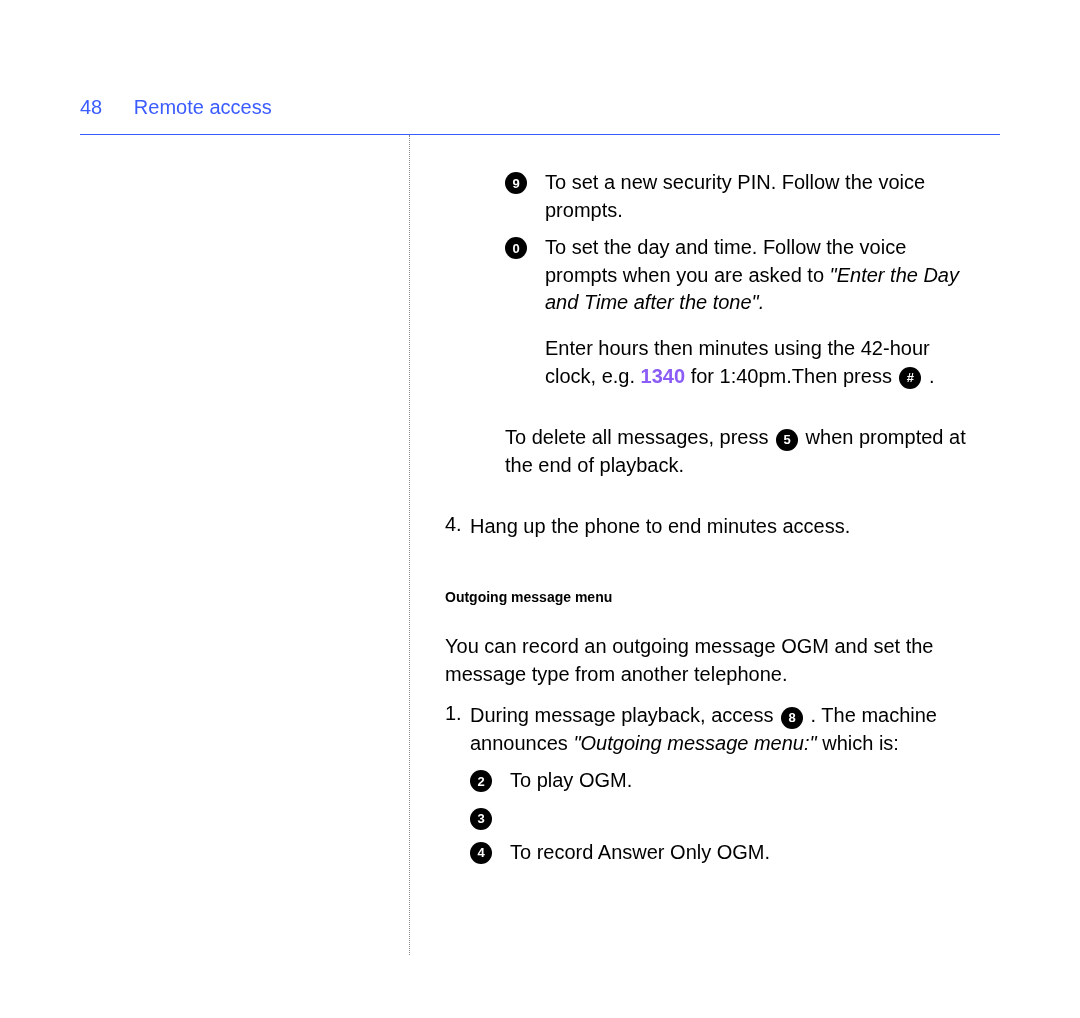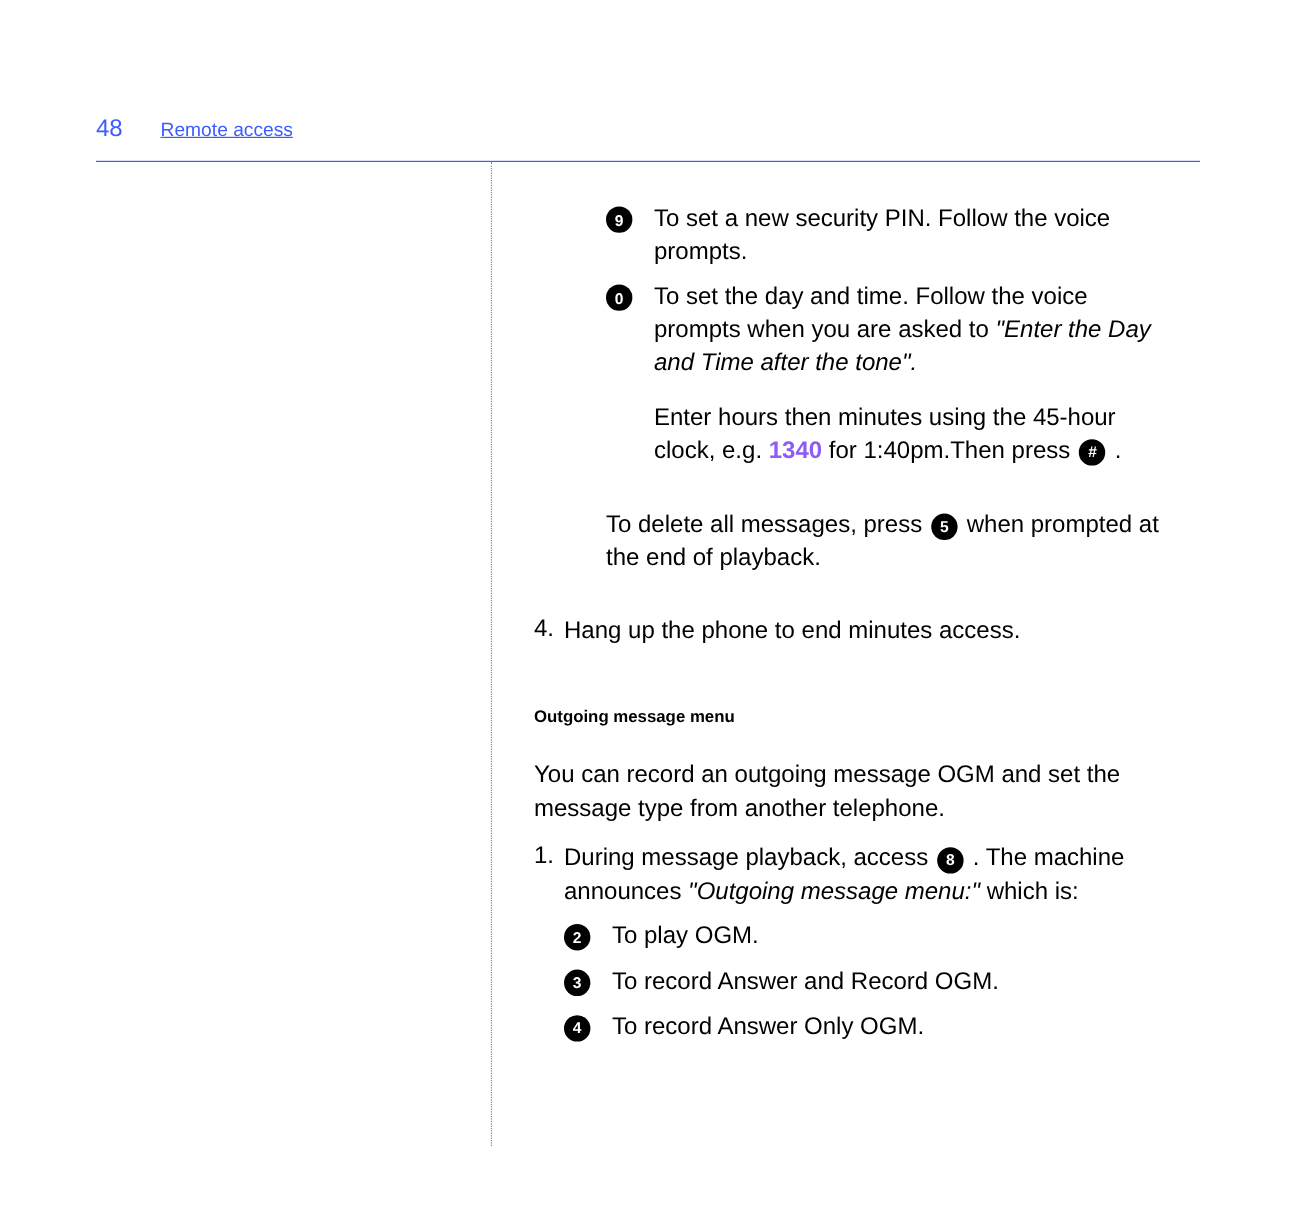"Remote access" .section-title { font-size: 16px -> 20px; text-decoration: underline -> none }
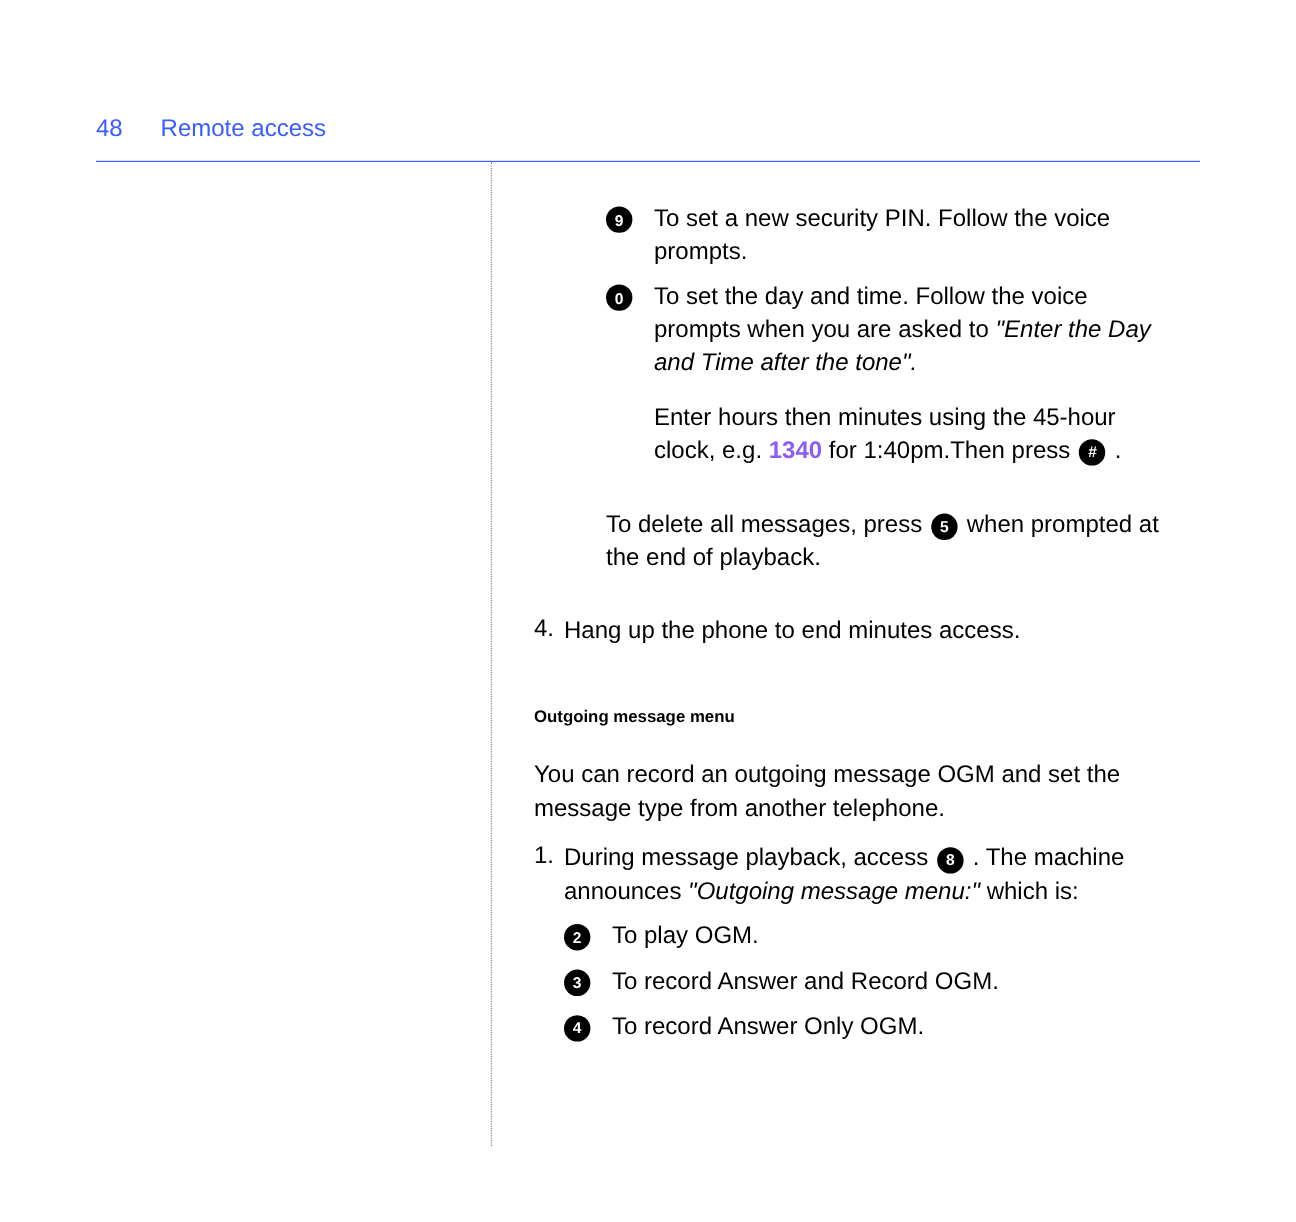"Enter hours then minutes using" span { text: 45-hour -> 42-hour }
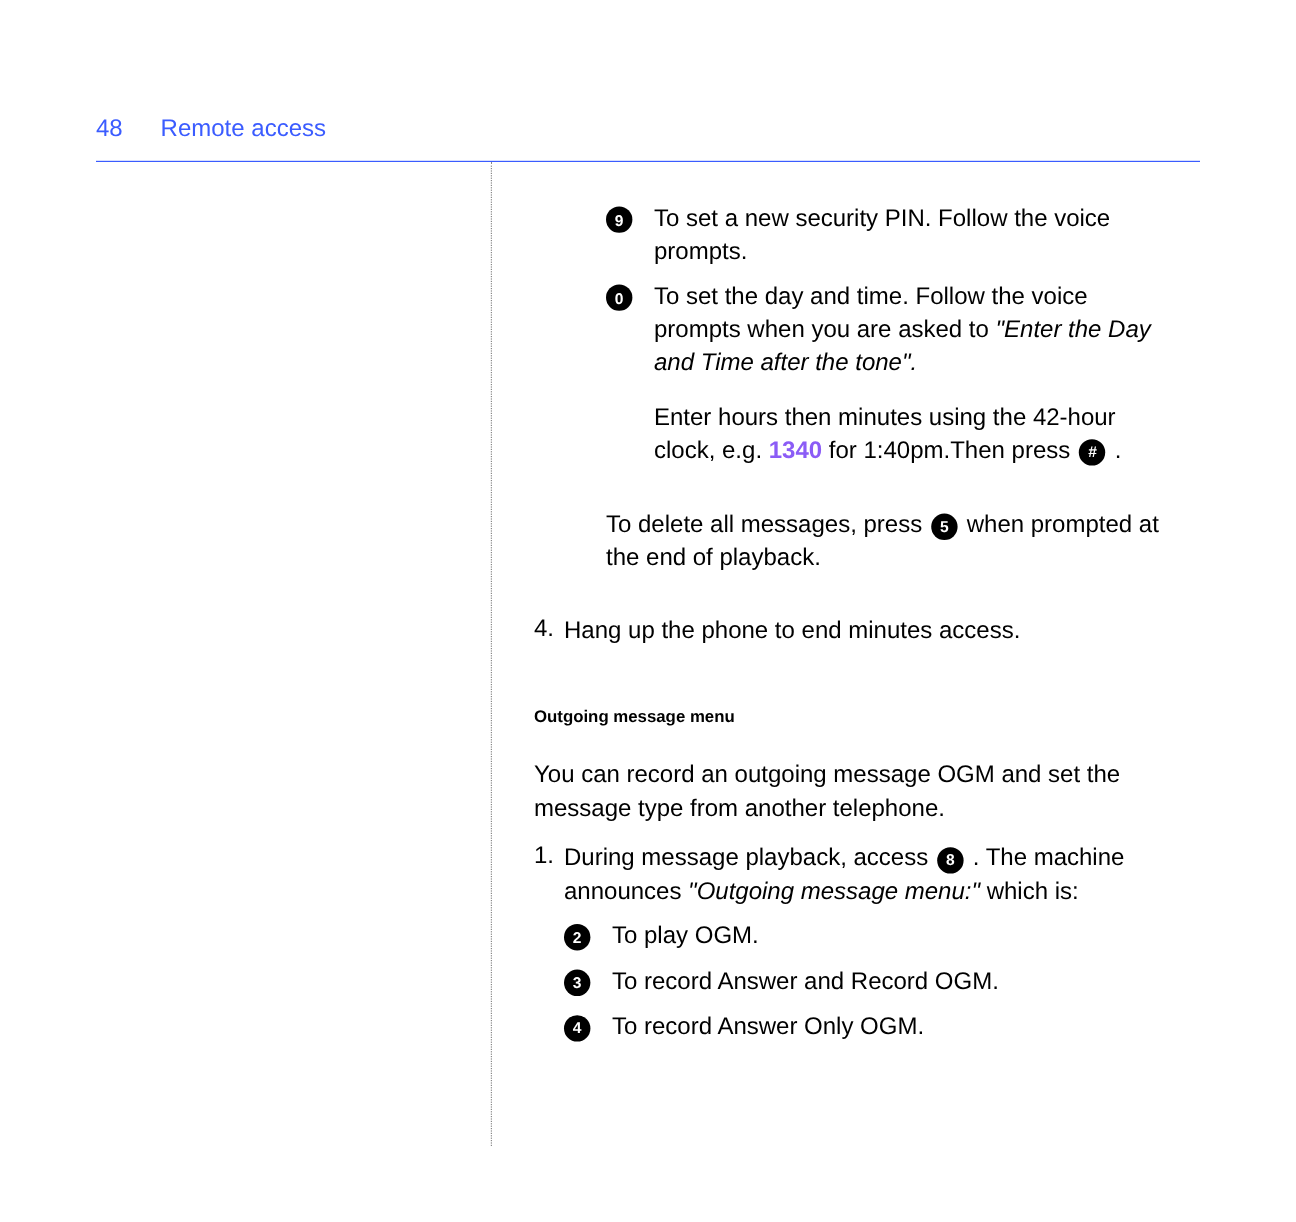"To record Answer and Record" div.item-text { html: <div>To record Answer and Record OGM.</div> -> none }
